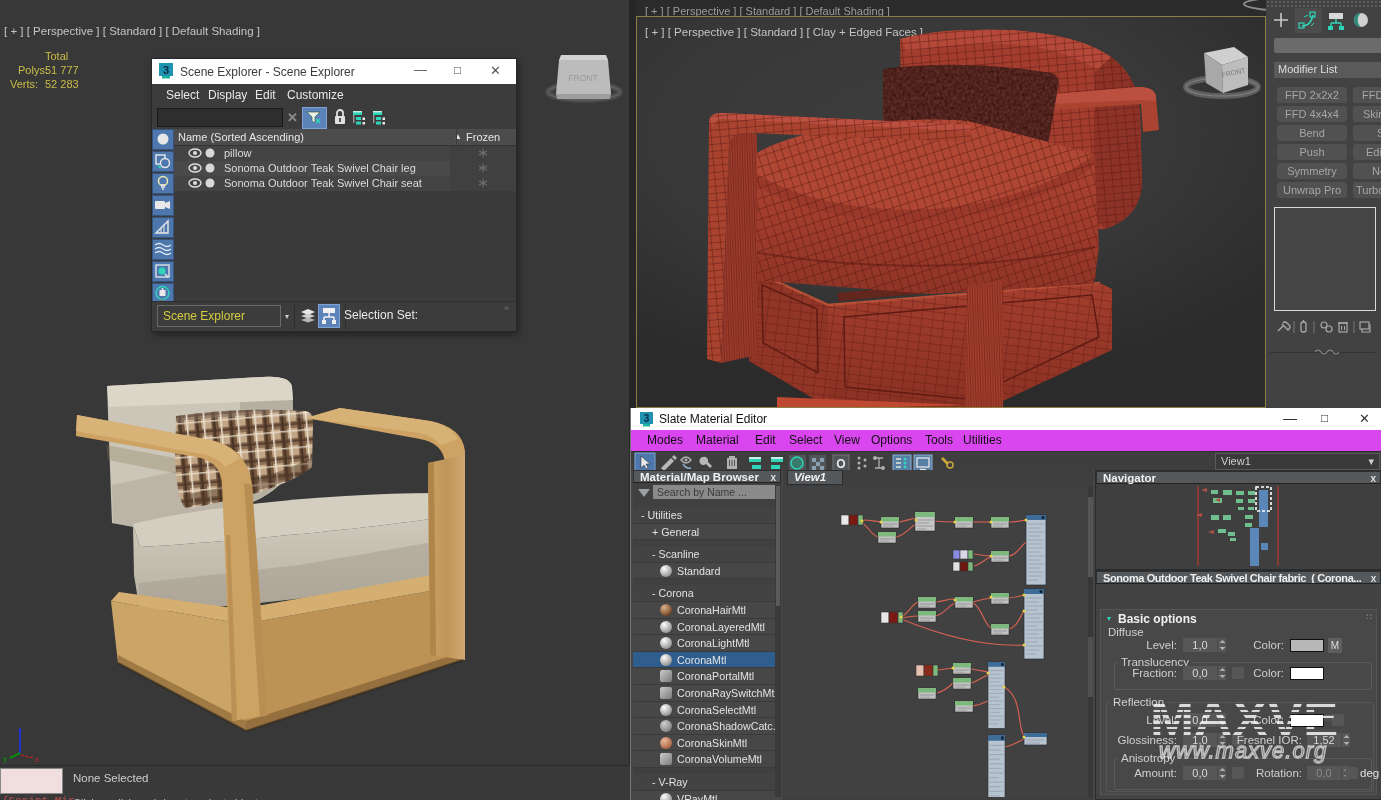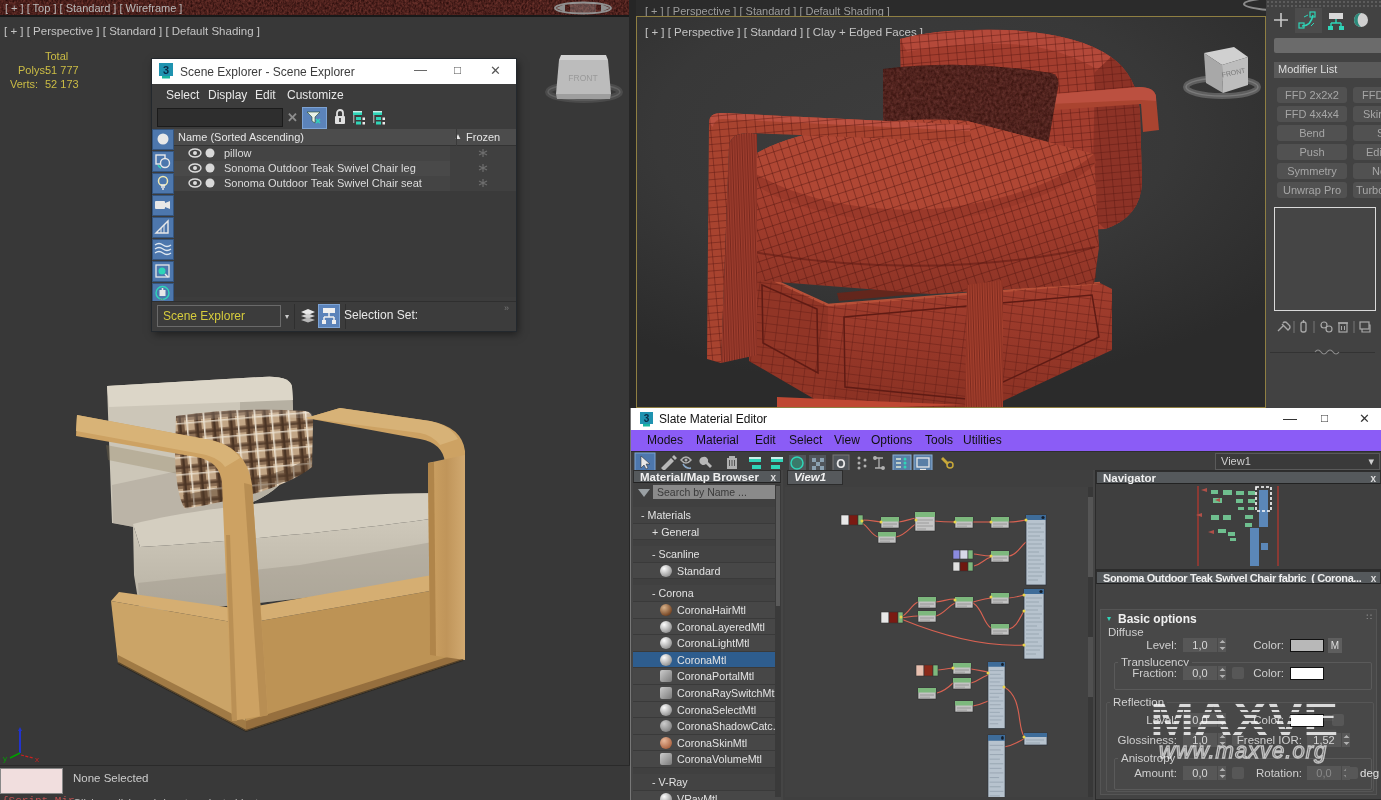"[ + ] [ Top" div.abs { html: <div> <svg> <defs> <filter> <feTurbulence></feTurbulence> <feColorMatrix></feColorMatrix> </filter> </defs> <rect></rect> <rect></rect> <ellipse></ellipse> <path></path> <rect></rect> </svg> <div>[ + ] [ Top ] [ Standard ] [ Wireframe ]</div> </div> -> none }
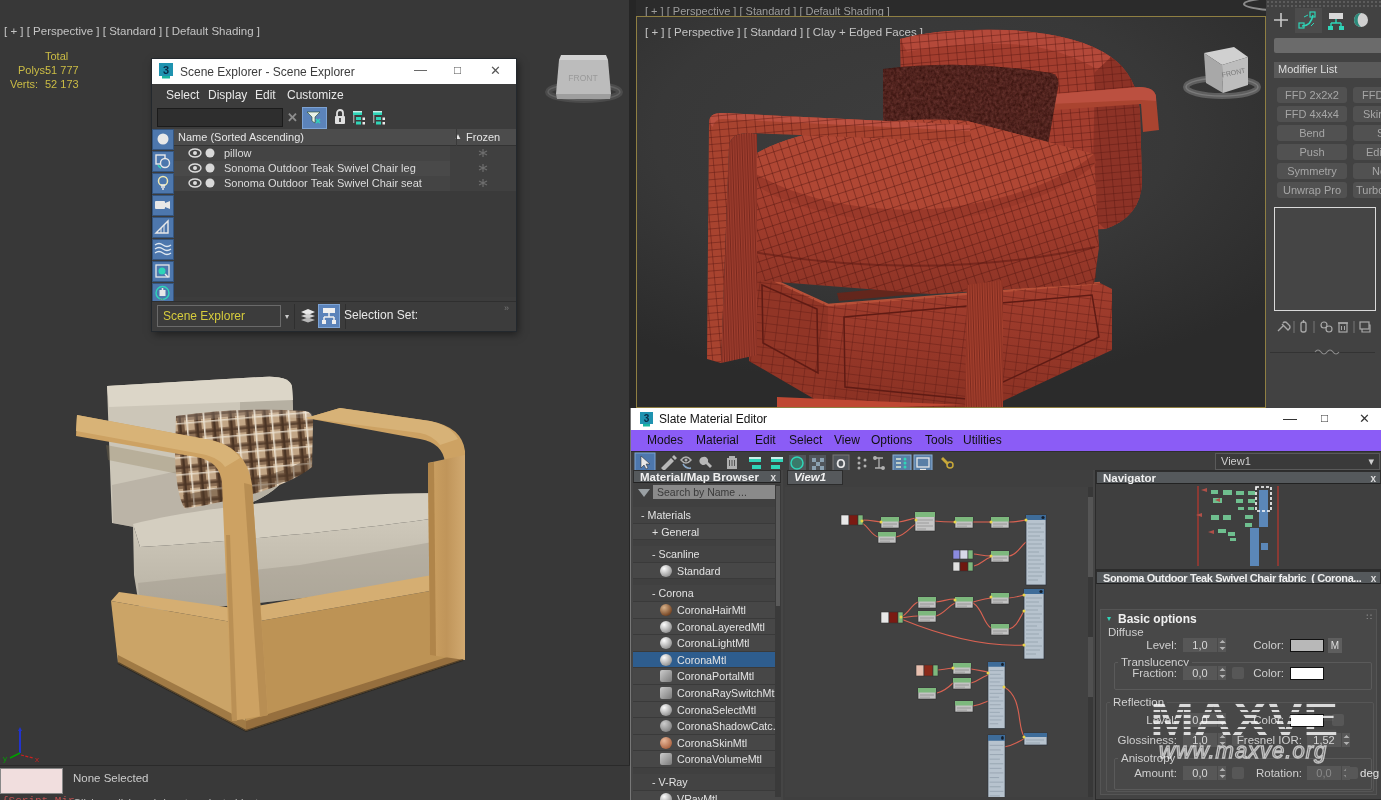"52 173" div { text: 52 173 -> 52 283 }
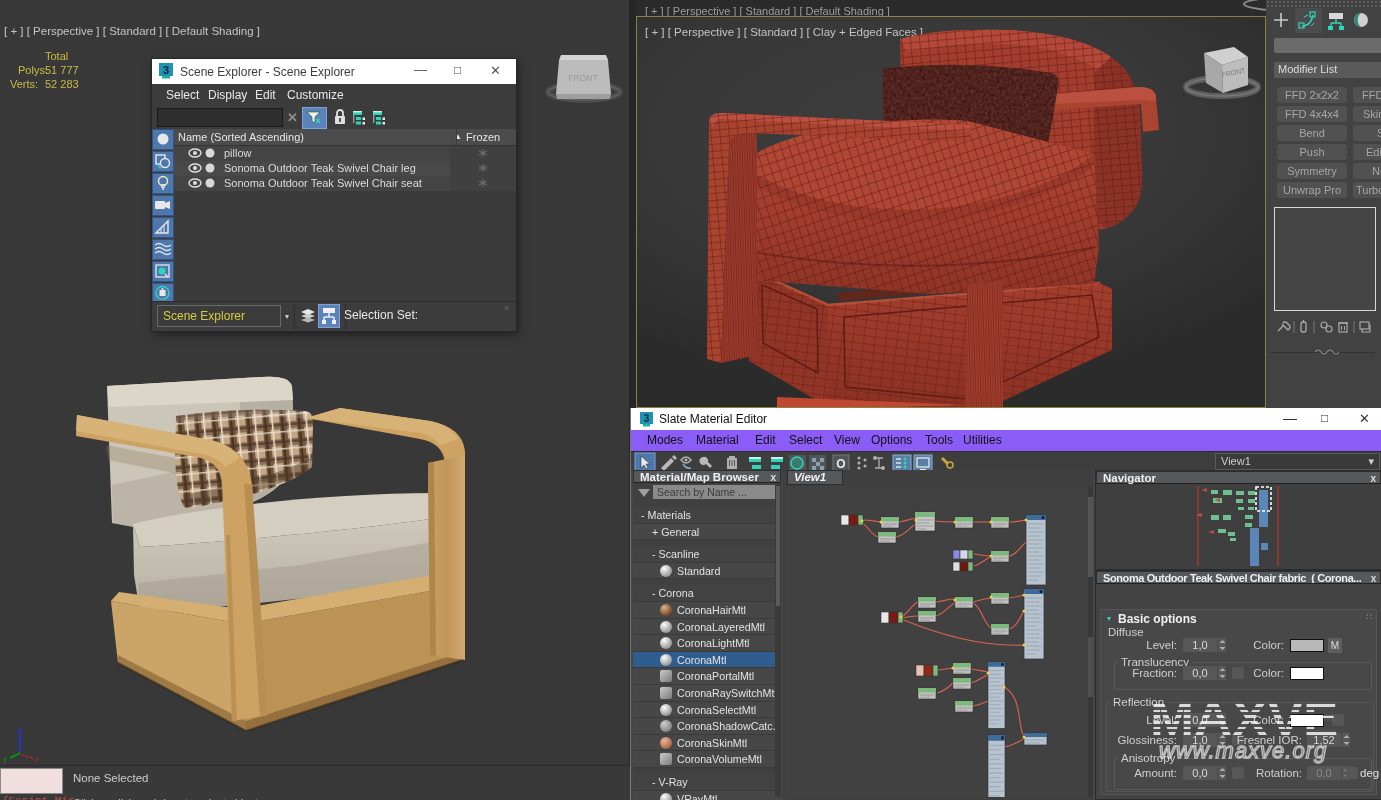"Modes" #slate-menu { background: #8b5cf6 -> #d946ef }
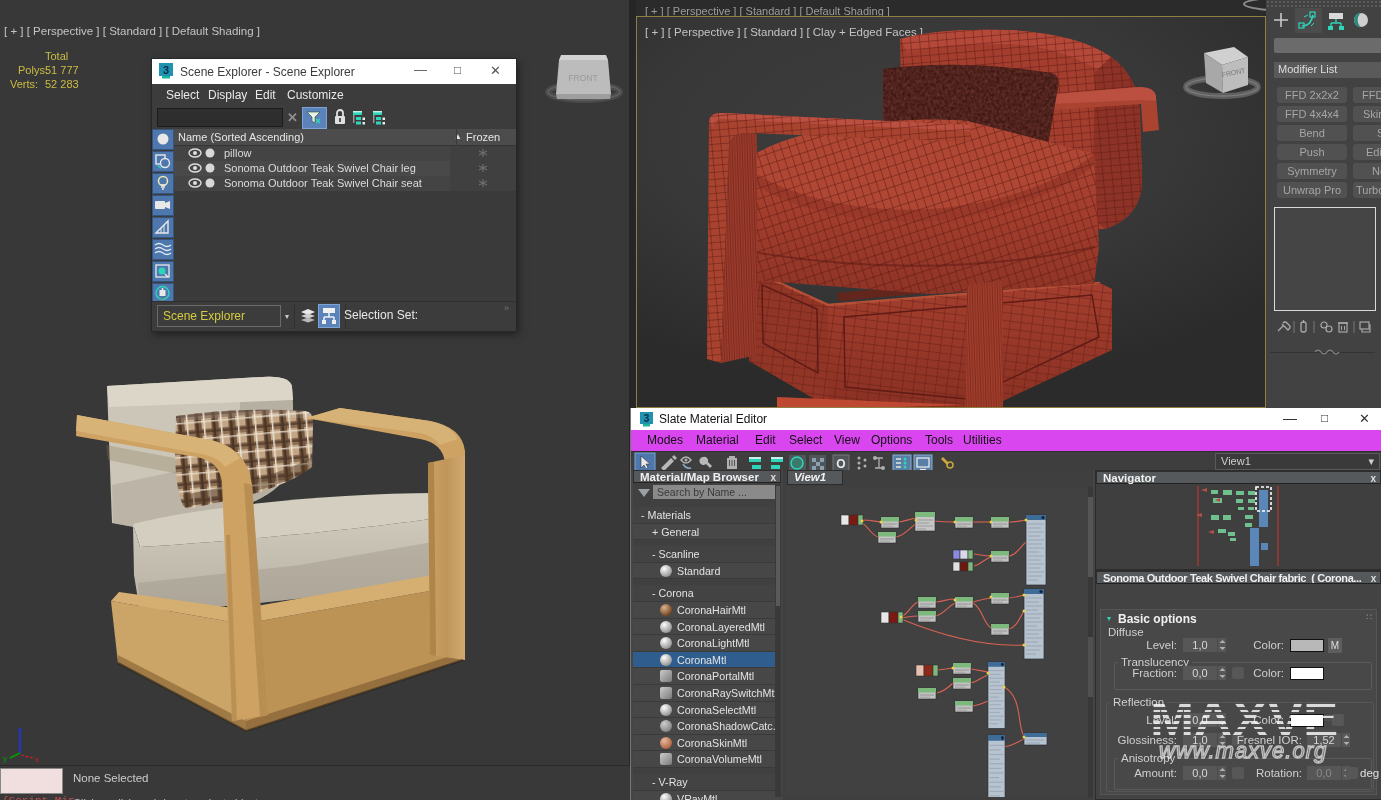"- Materials" span { text: Materials -> Utilities }
